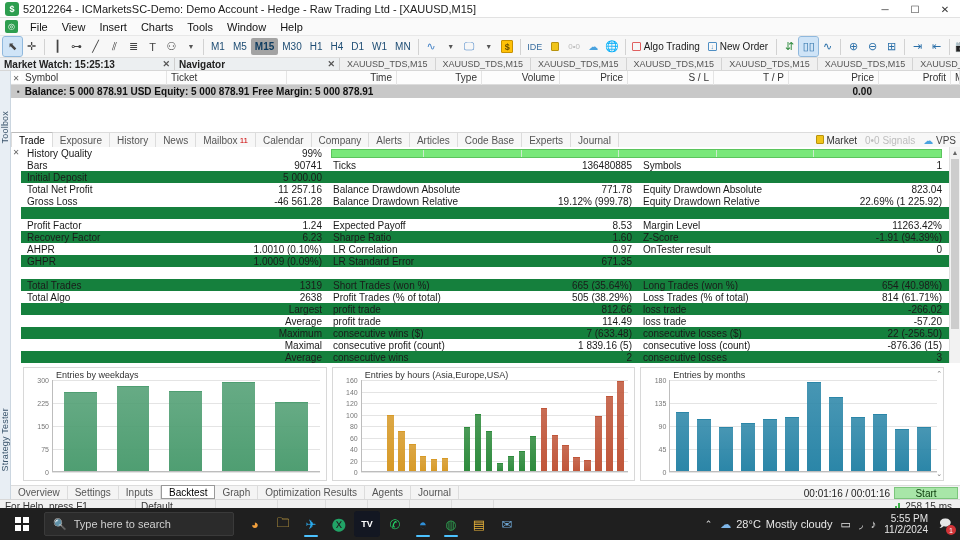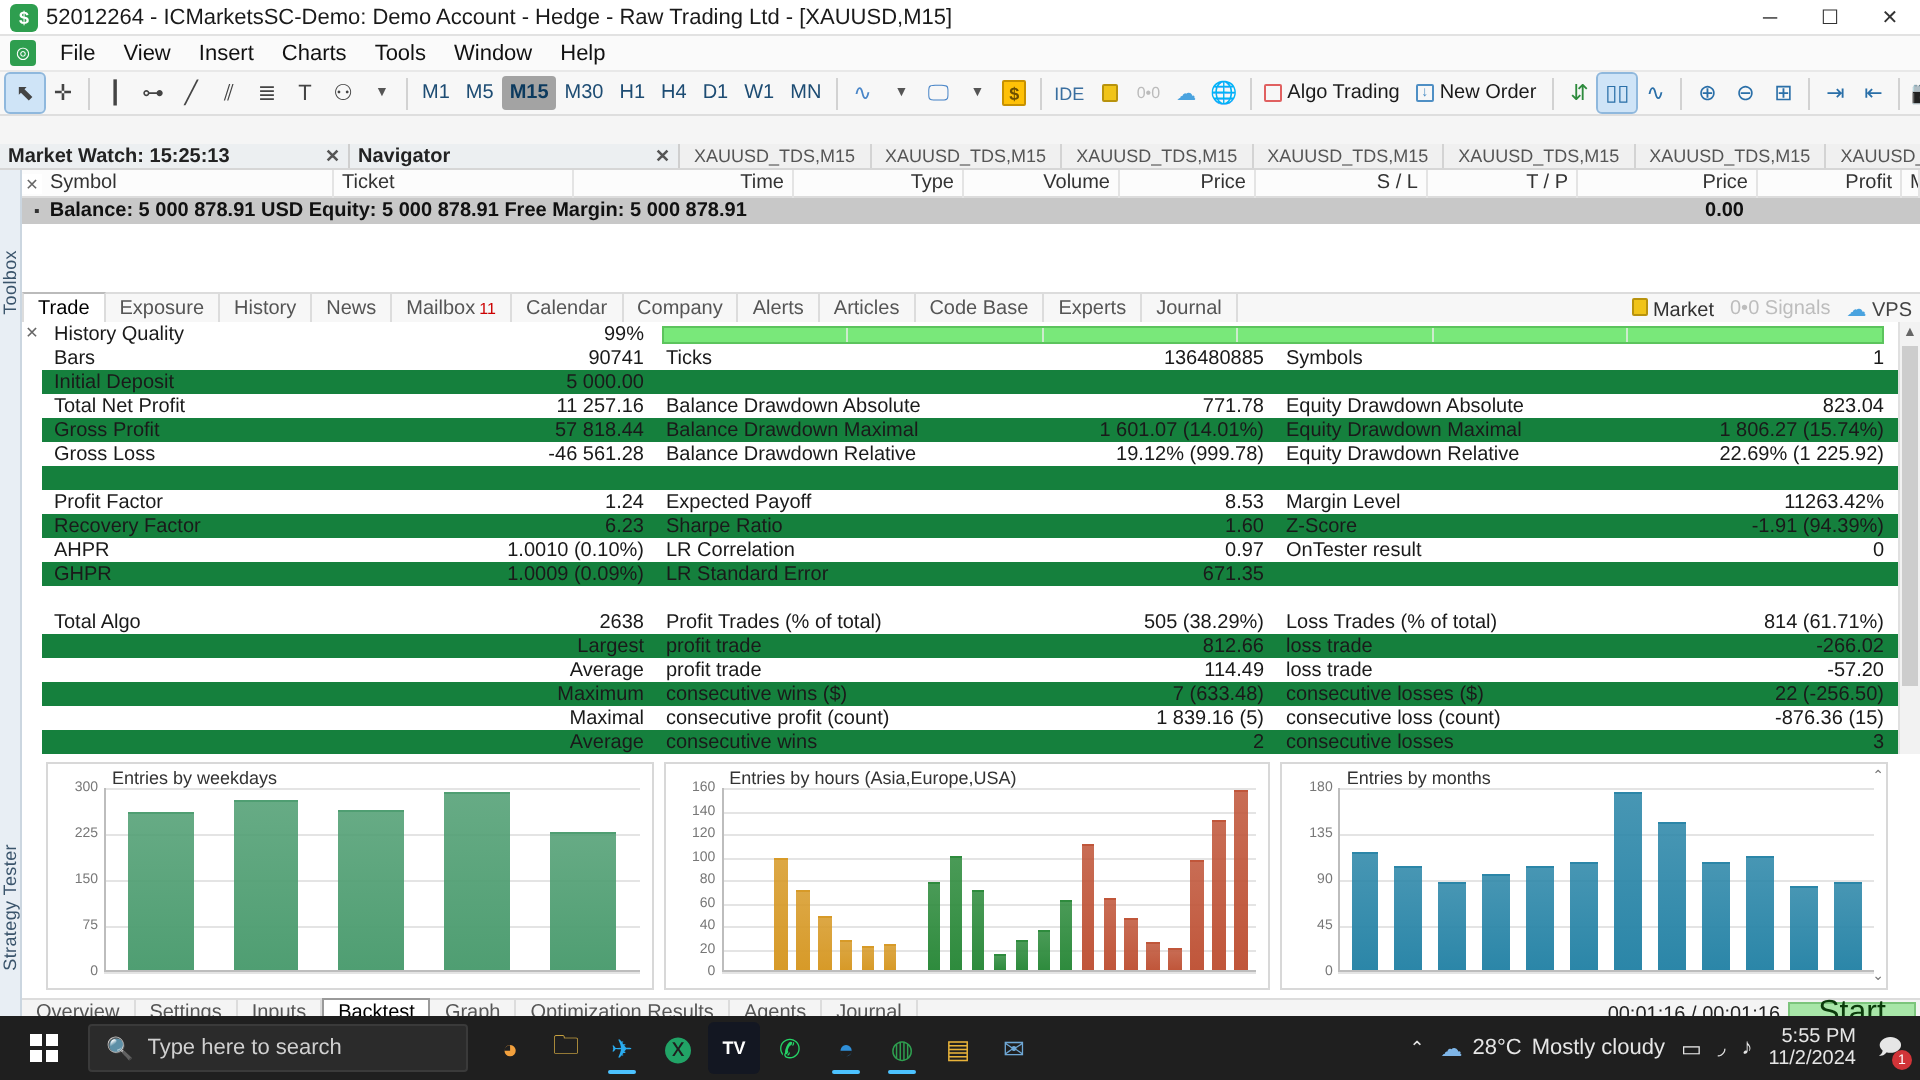"Market Watch: 15:25:13" .panelrow { margin-top: 14px -> none }
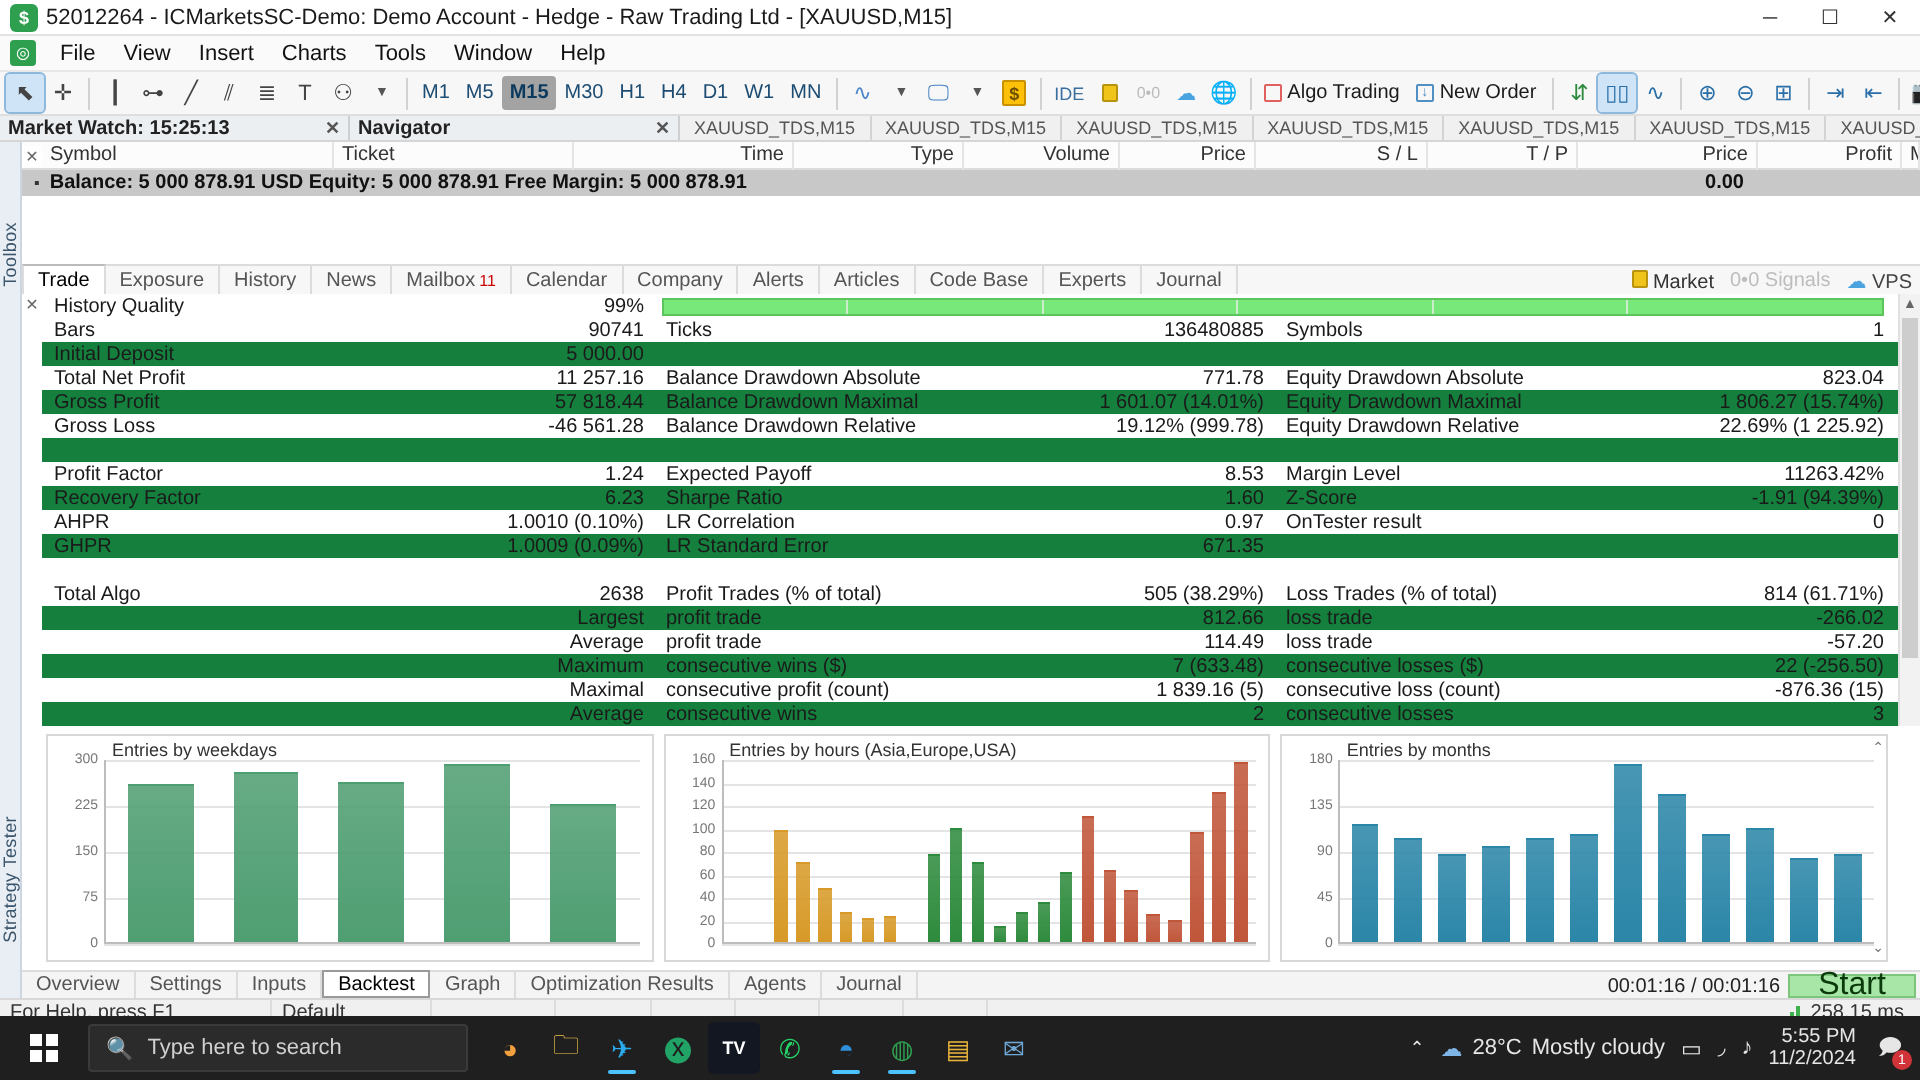"Gross Profit" div.srow { html: <div> <div>Gross Profit</div> <div>57 818.44</div> <div>Balance Drawdown Maximal</div> <div>1 601.07 (14.01%)</div> <div>Equity Drawdown Maximal</div> <div>1 806.27 (15.74%)</div> </div> -> none }
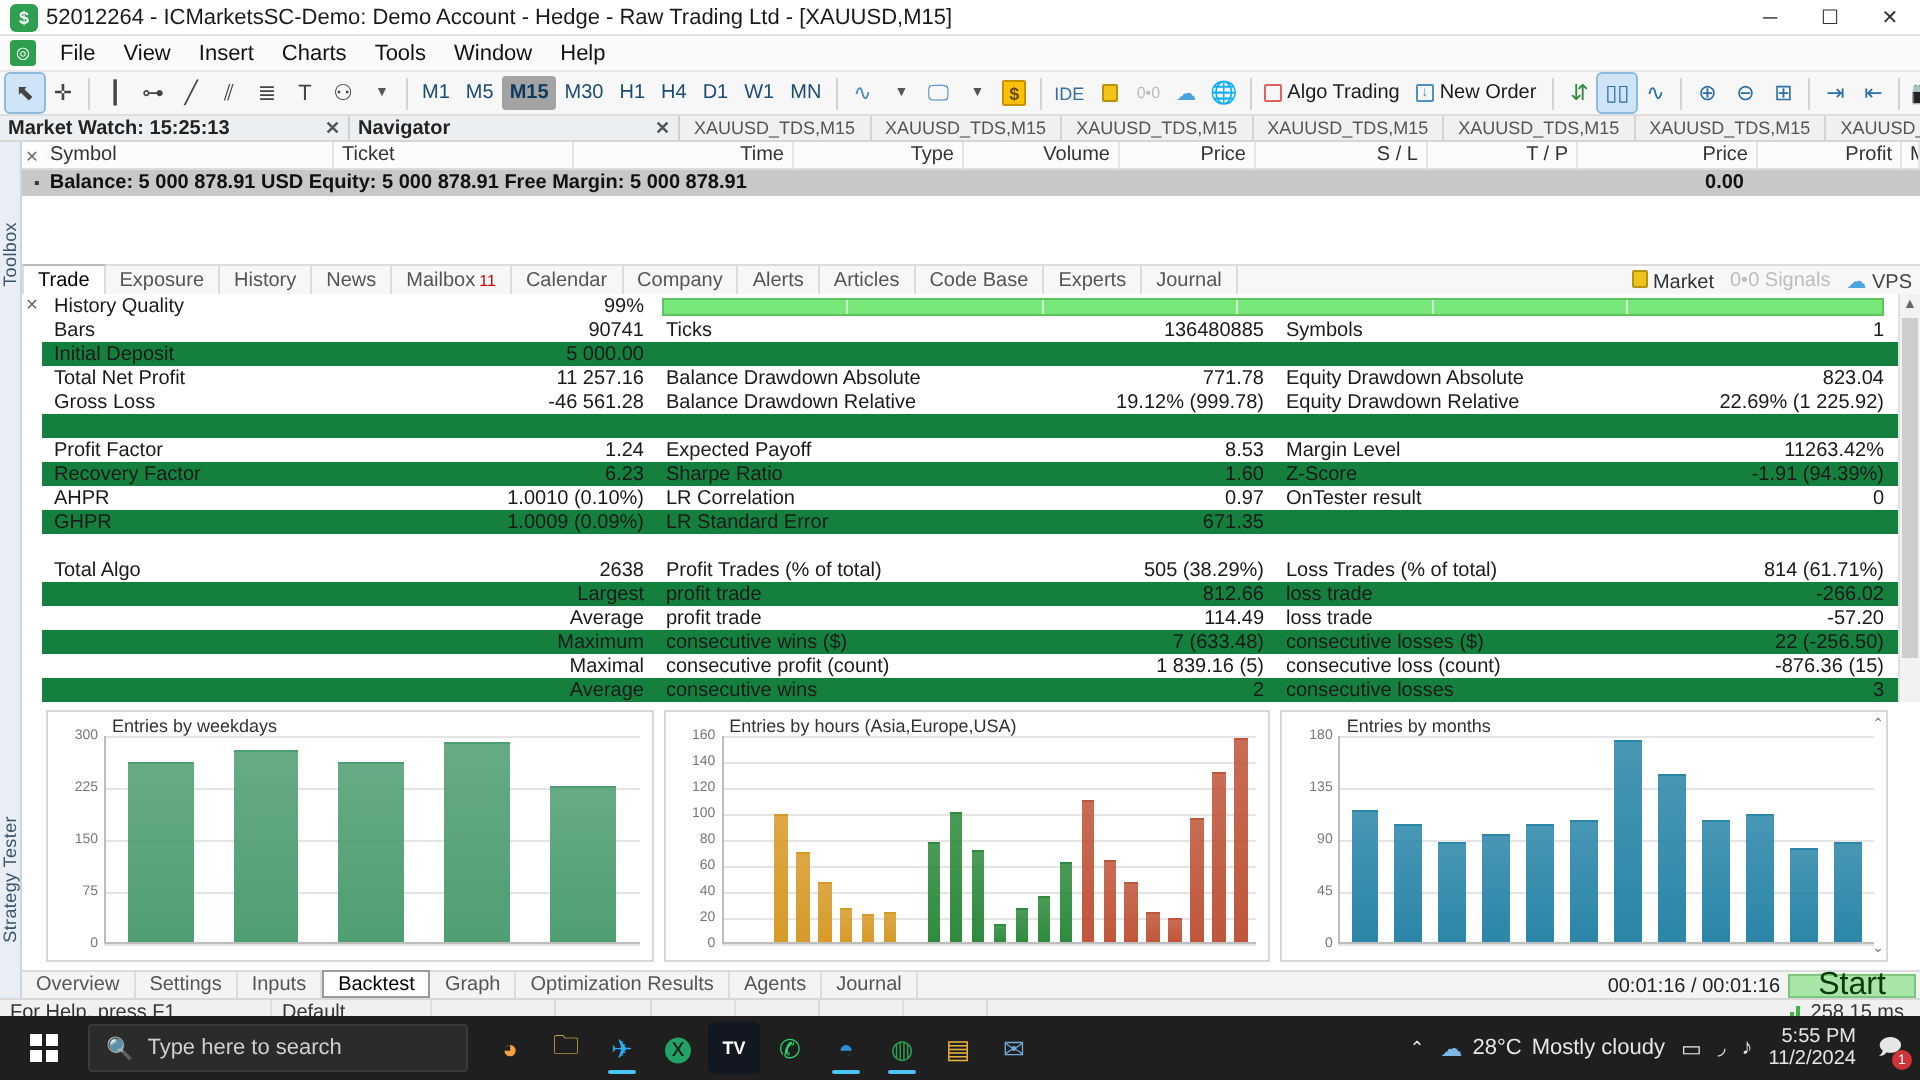"Total Trades" div.srow { html: none -> <div> <div>Total Trades</div> <div>1319</div> <div>Short Trades (won %)</div> <div>665 (35.64%)</div> <div>Long Trades (won %)</div> <div>654 (40.98%)</div> </div> }
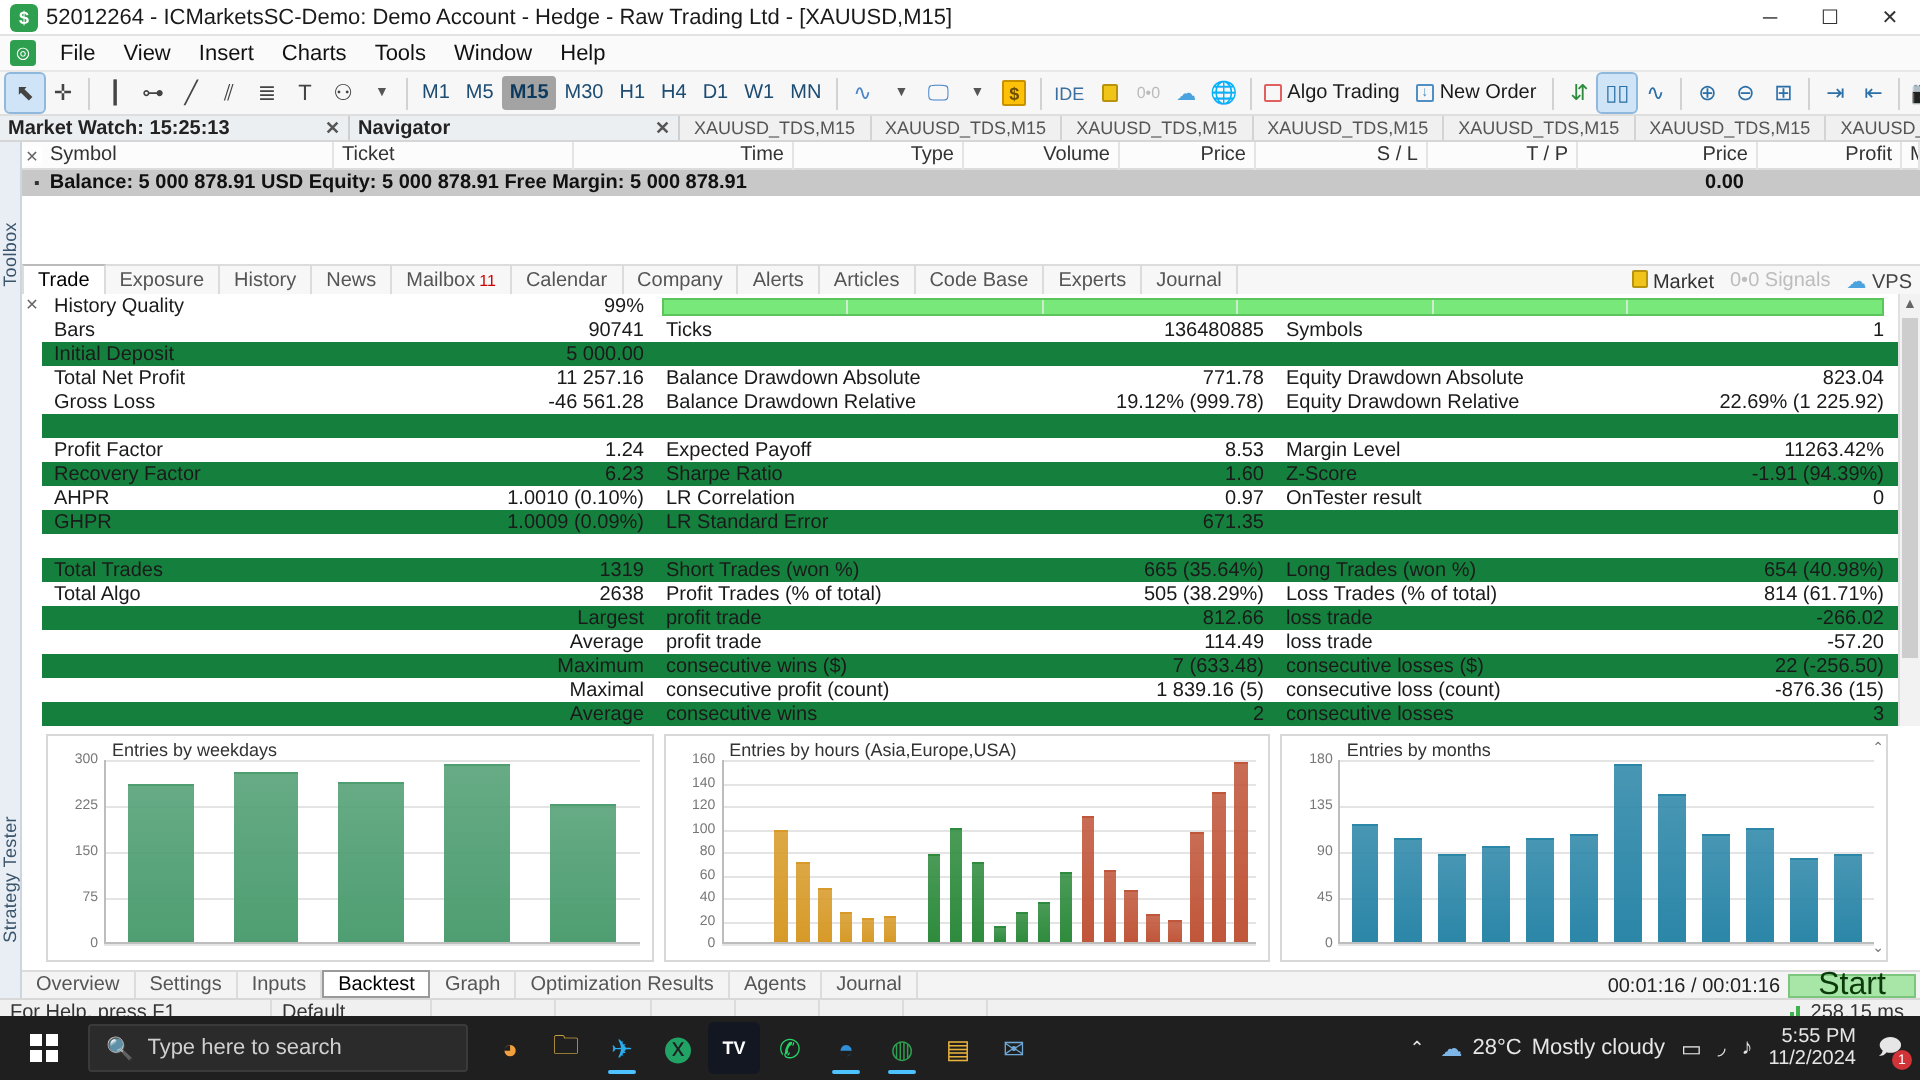"Start" .startbtn { font-size: 16px -> 10px }
